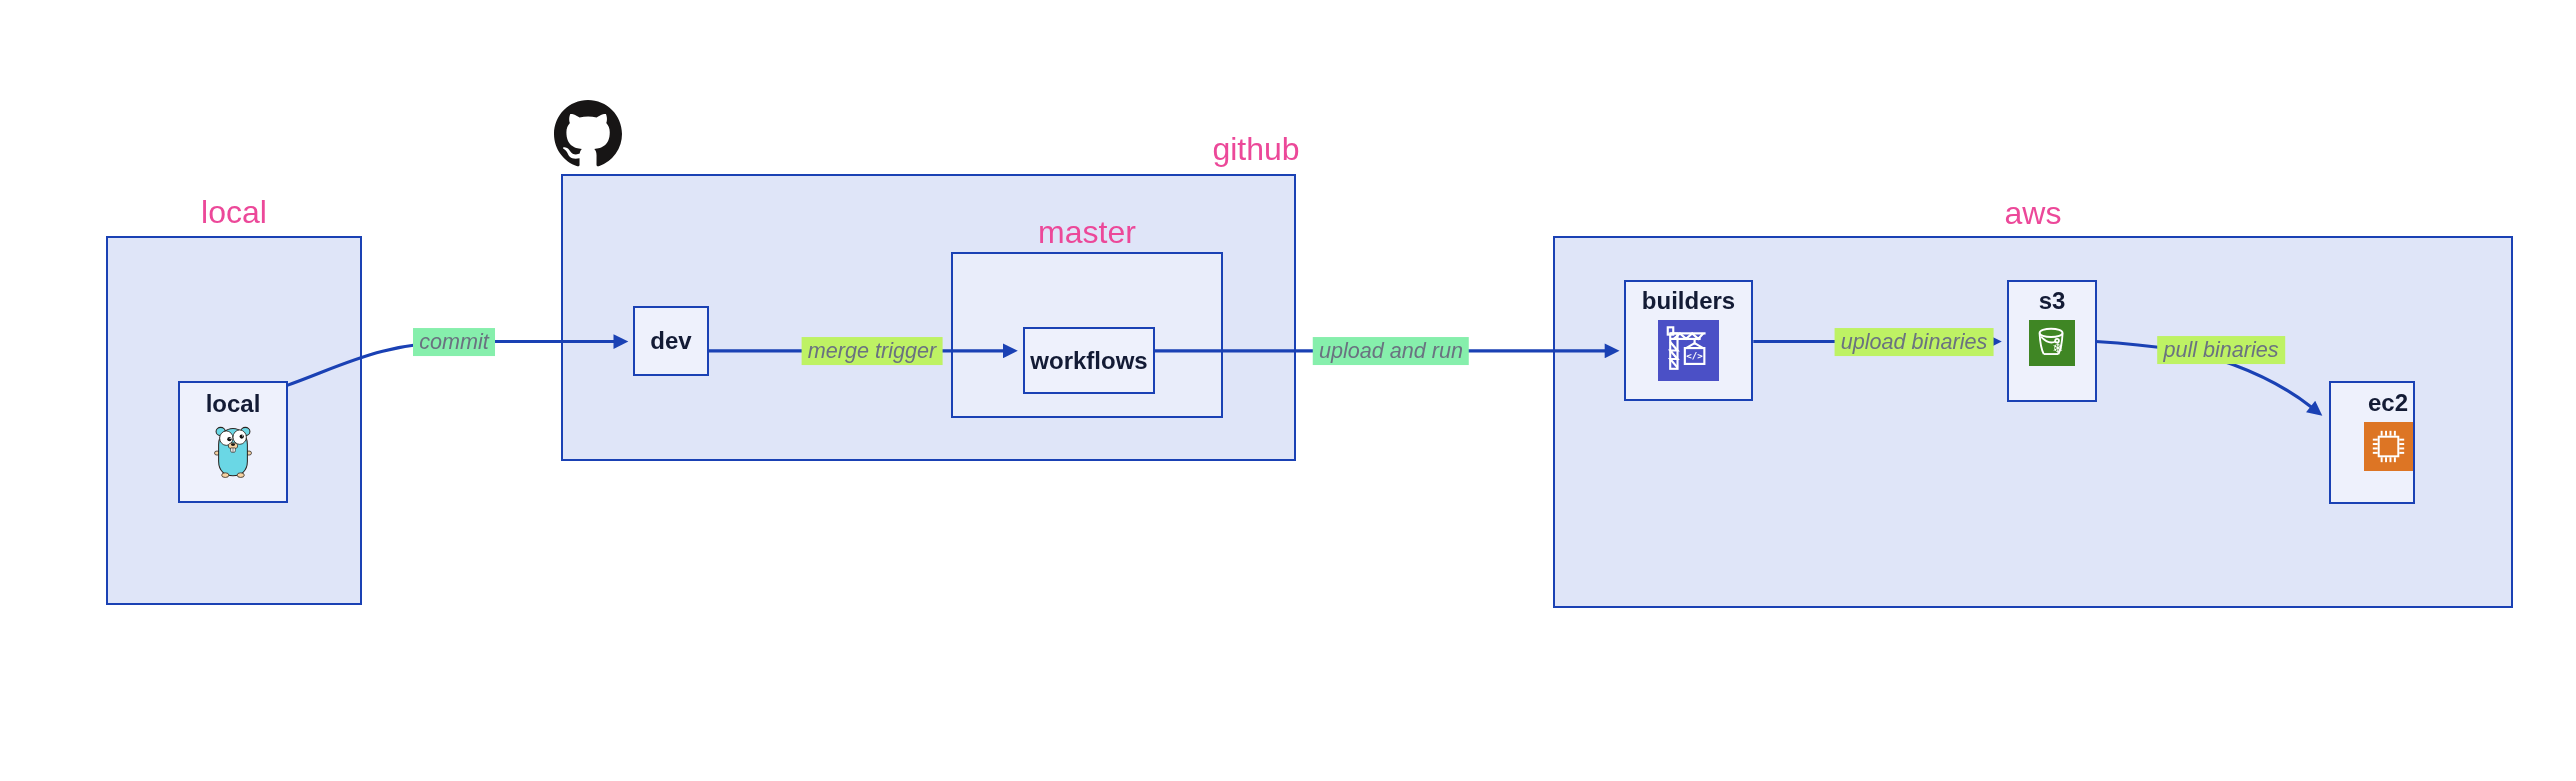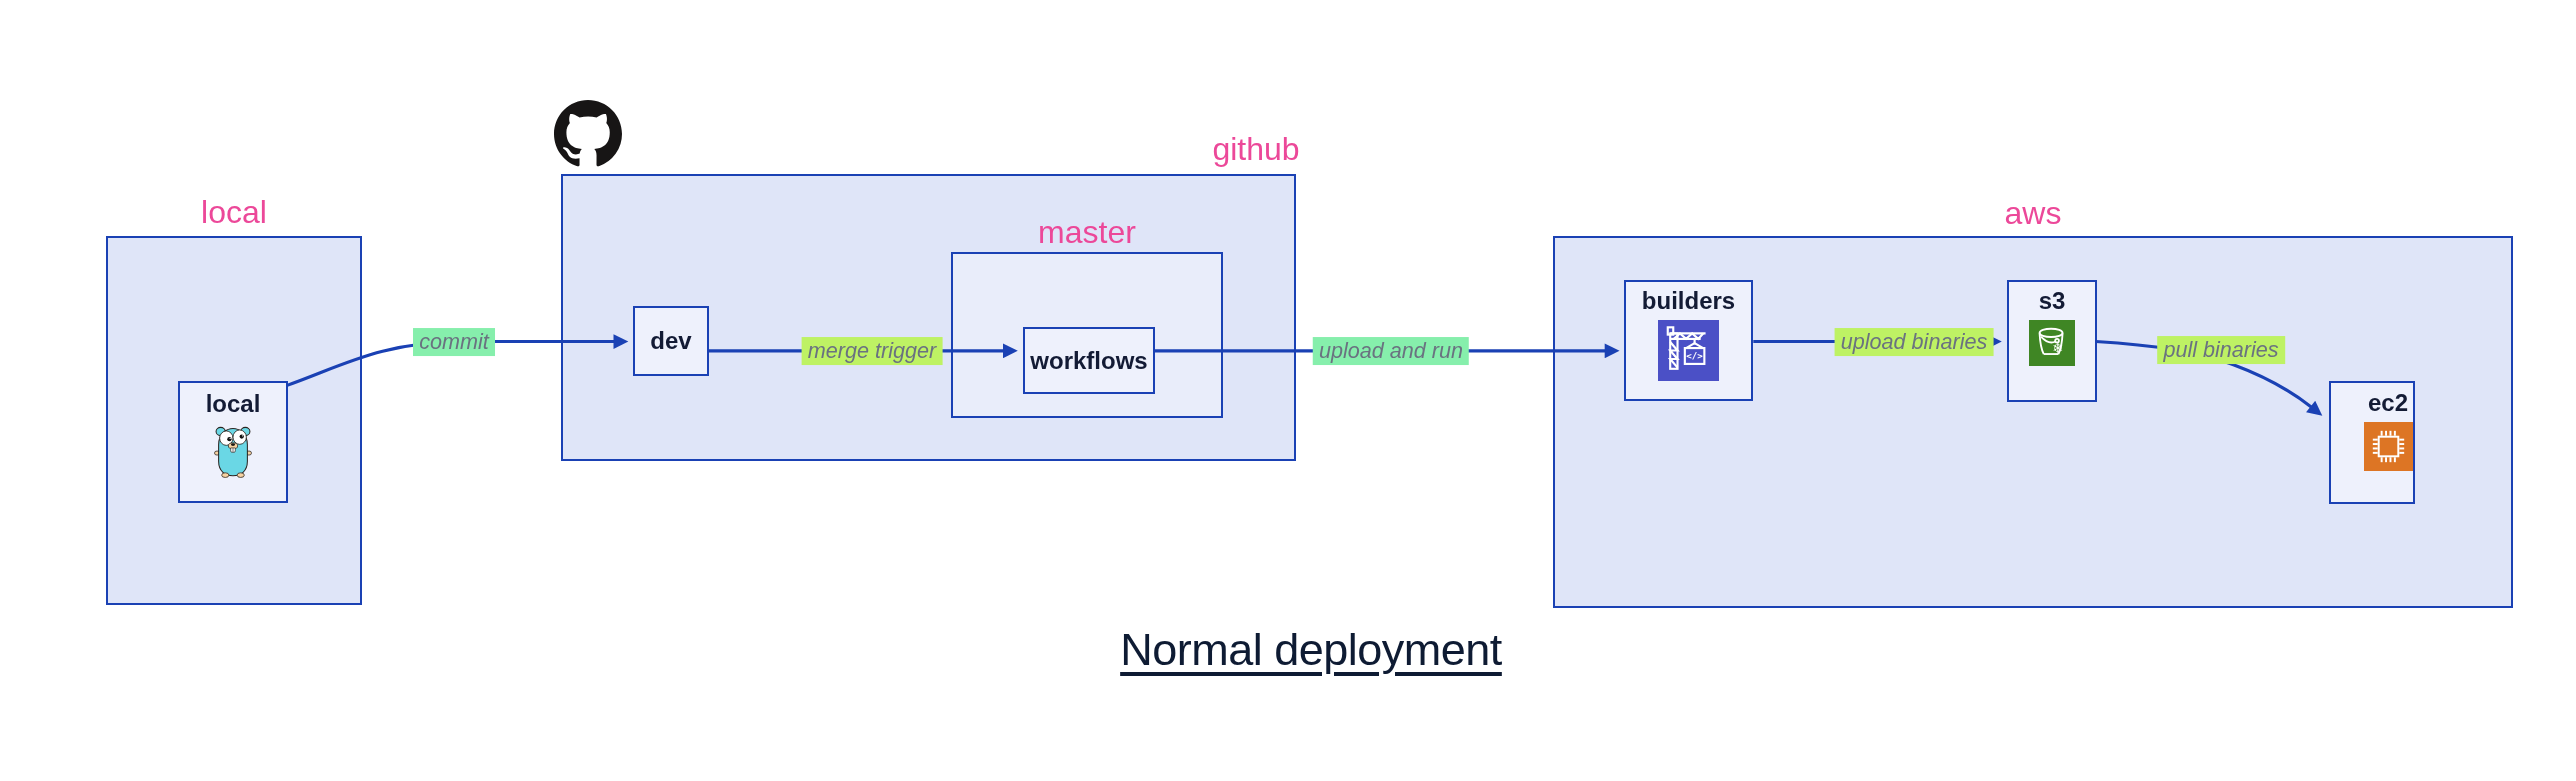"Normal deployment" div.title { html: <div>Normal deployment</div> -> none }
